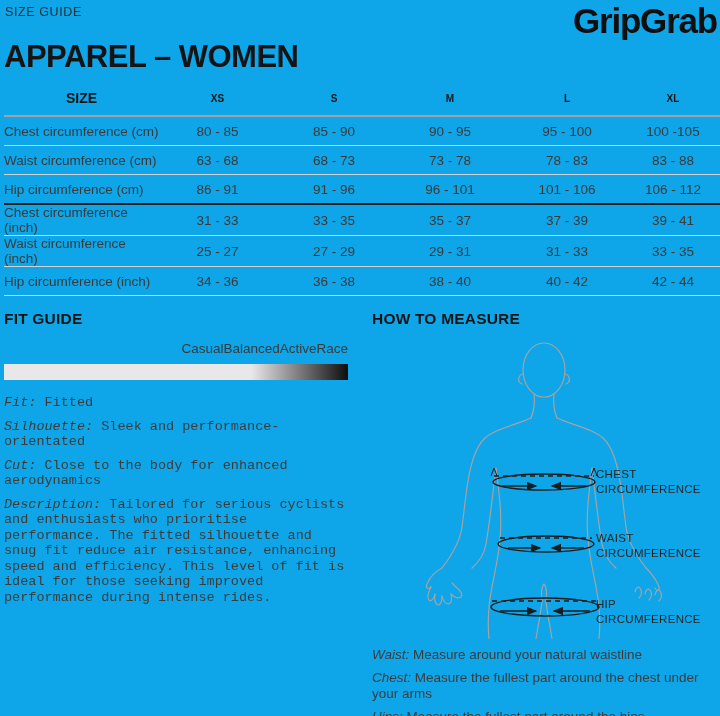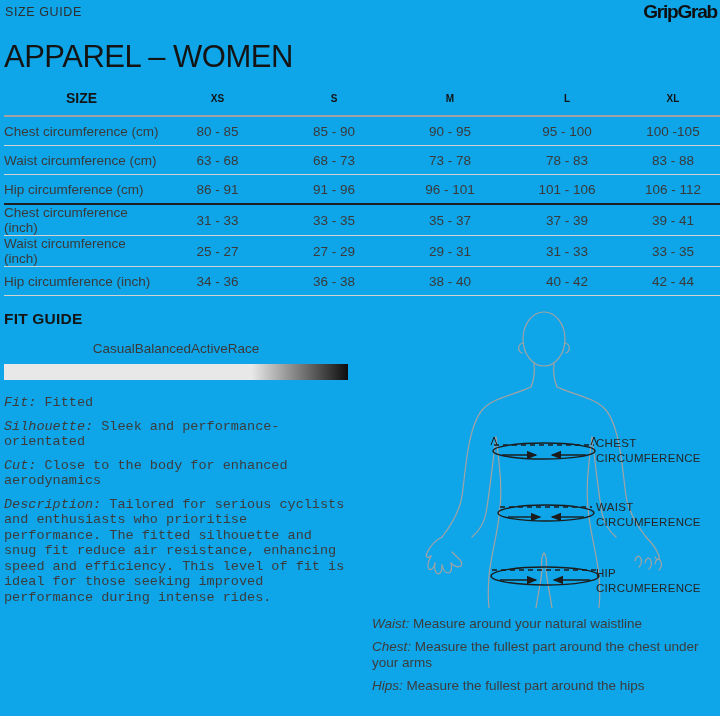"GripGrab" .brand { font-size: 19px -> 35px }
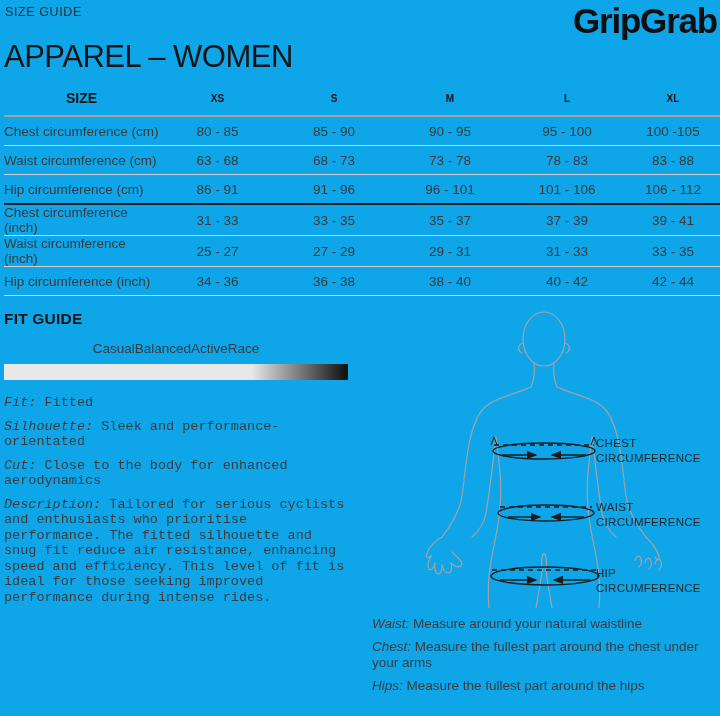"APPAREL – WOMEN" .title { font-weight: 400 -> 700 }
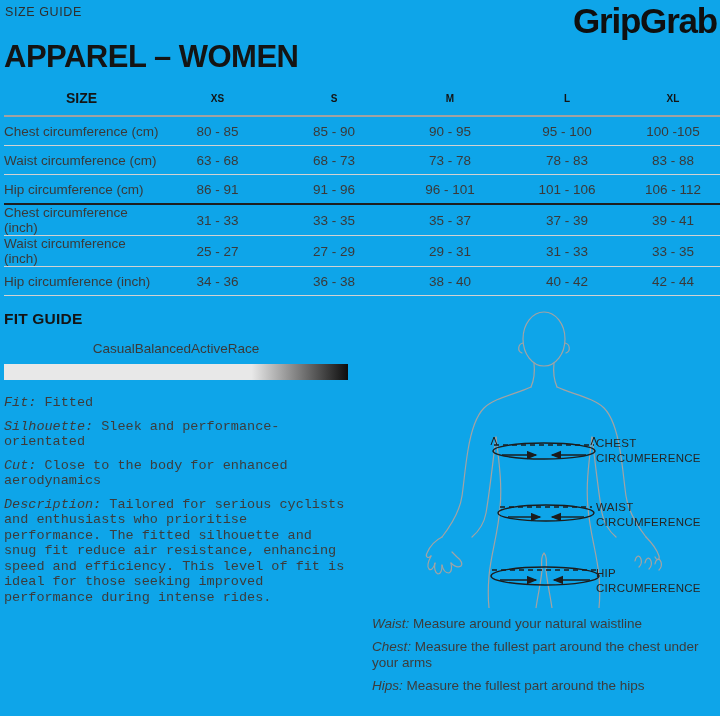"HOW TO MEASURE" h2.section-heading { html: none -> <h2>HOW TO MEASURE</h2> }
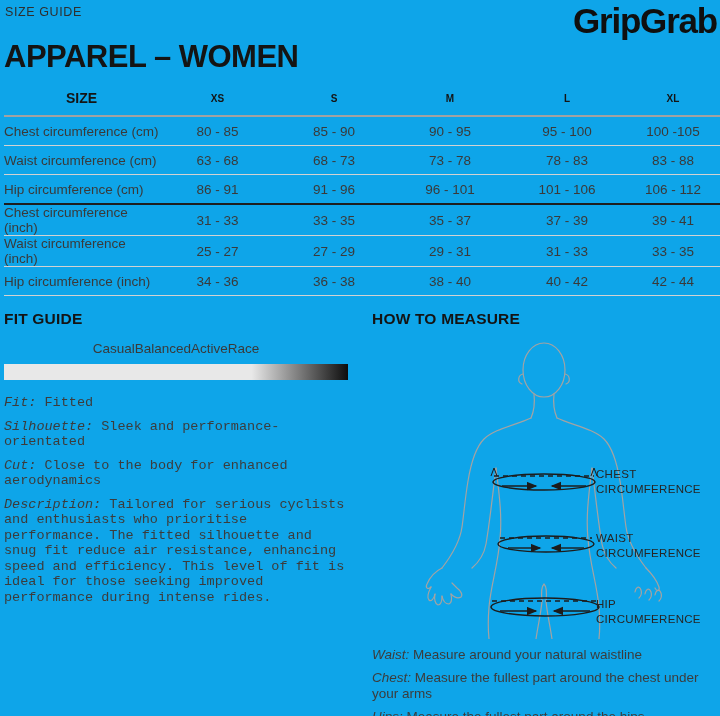"Casual" .scale-labels { justify-content: center -> flex-end }
